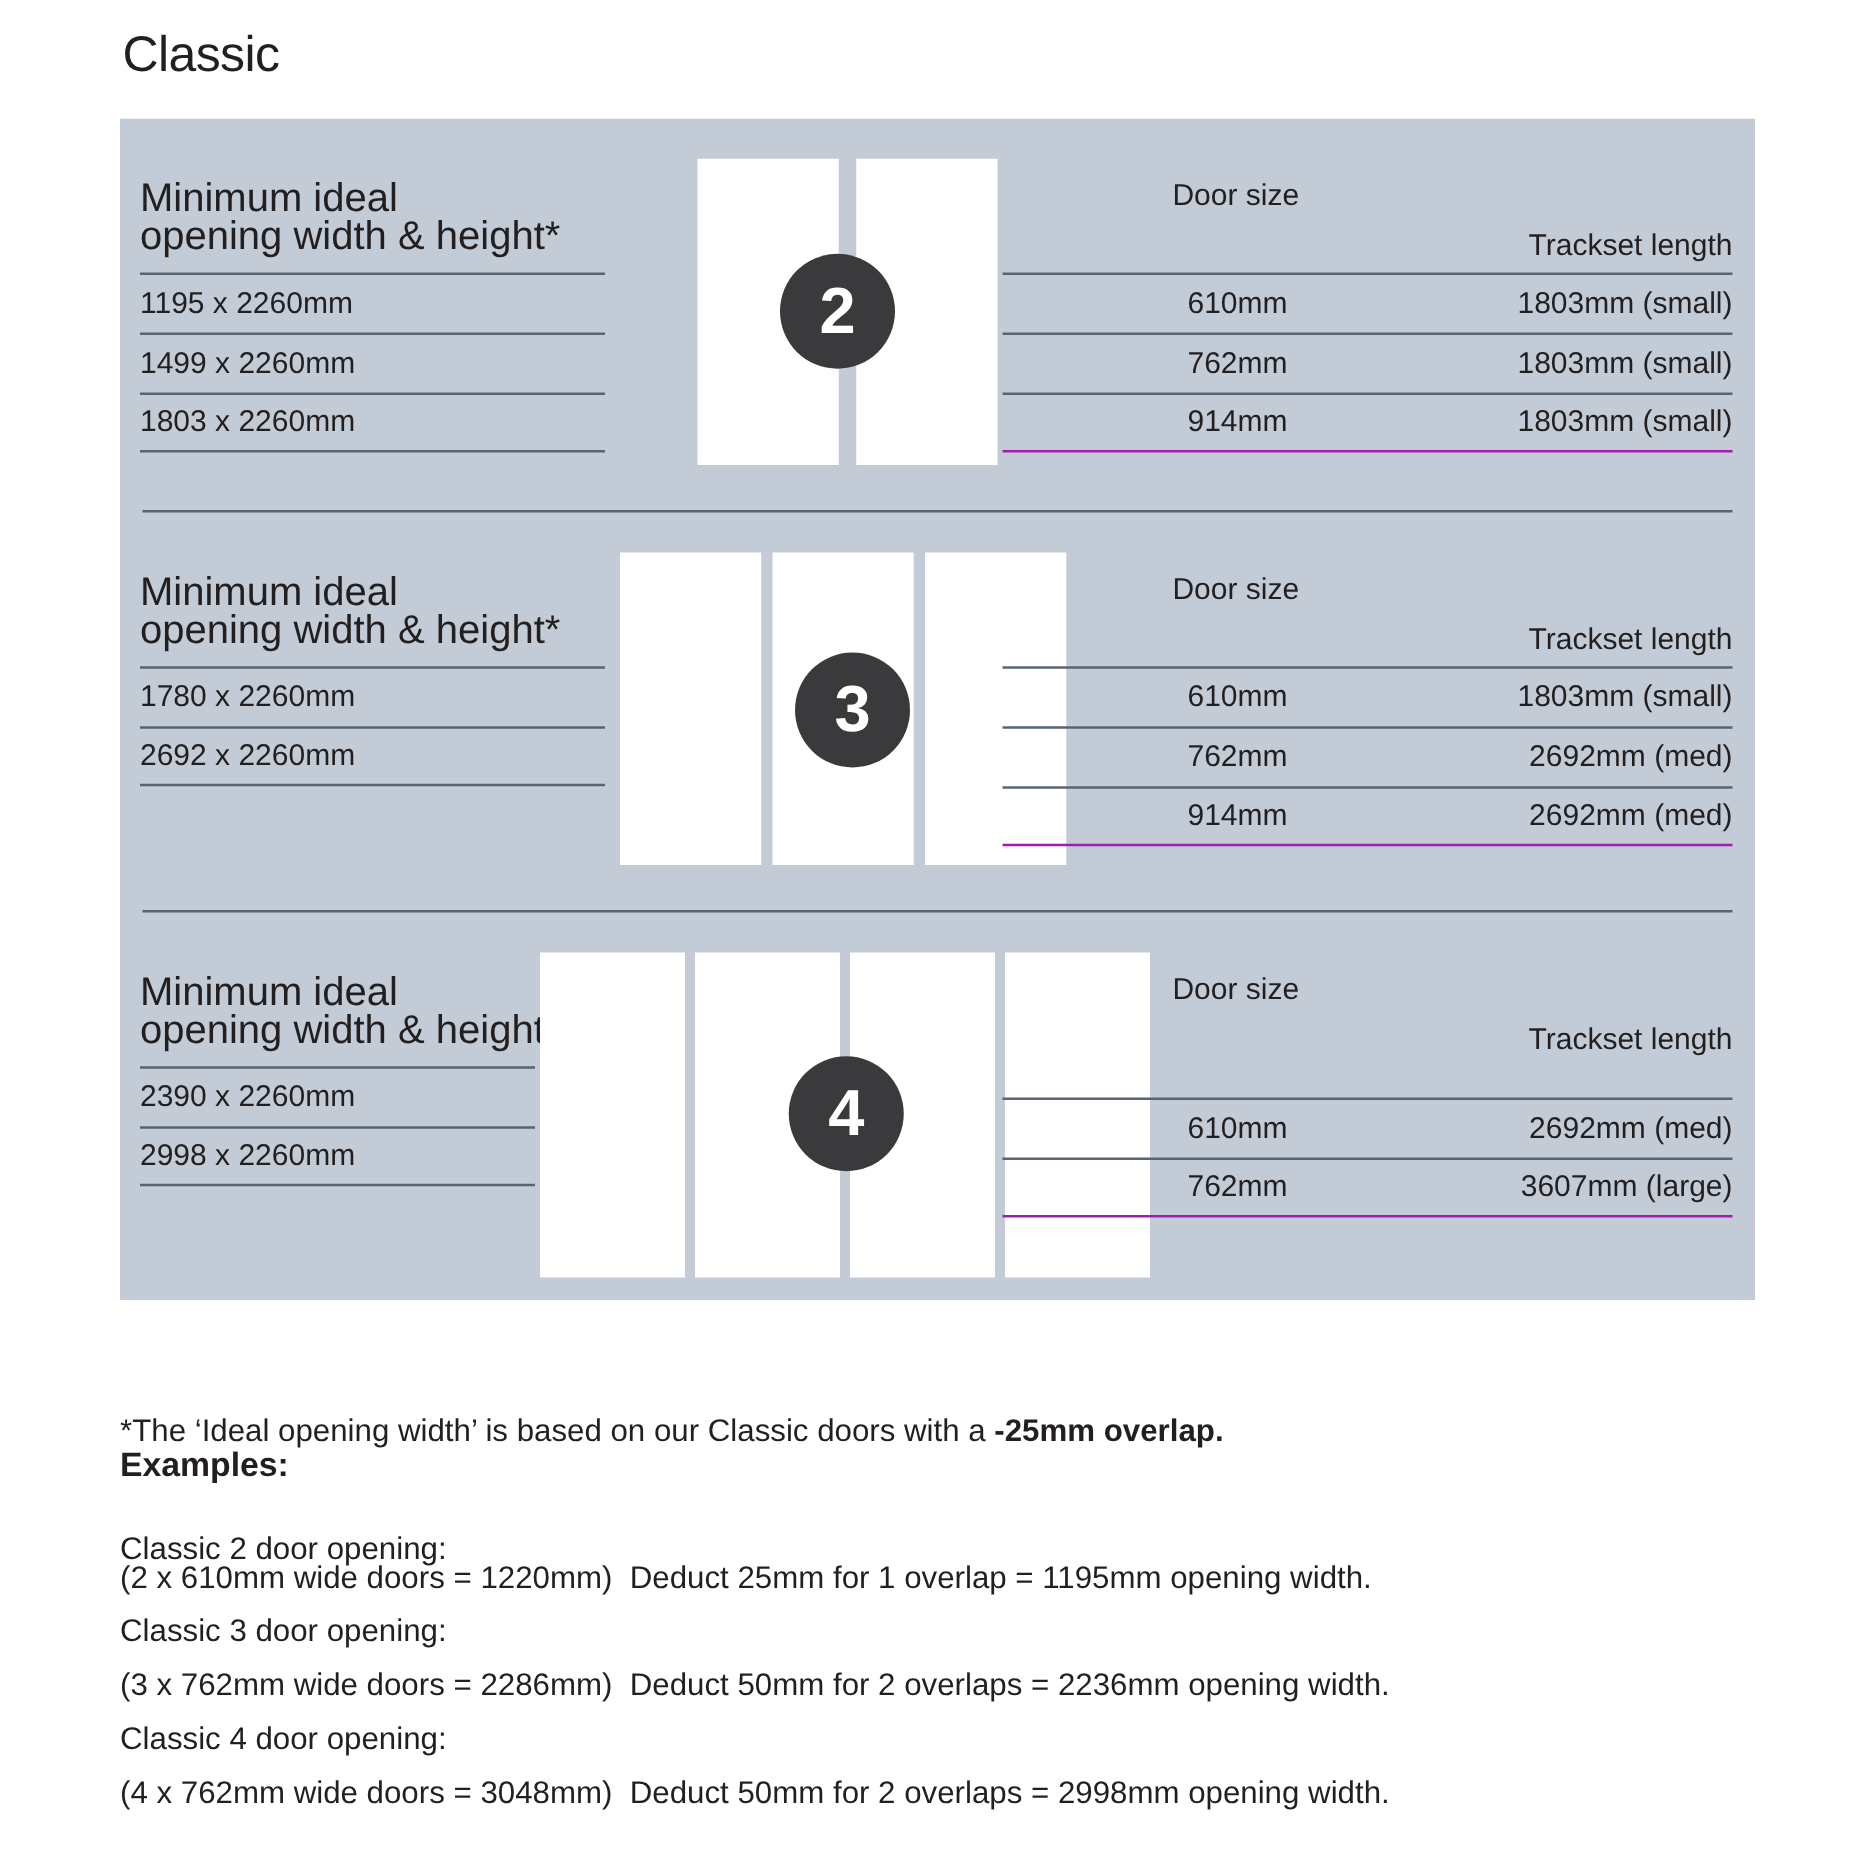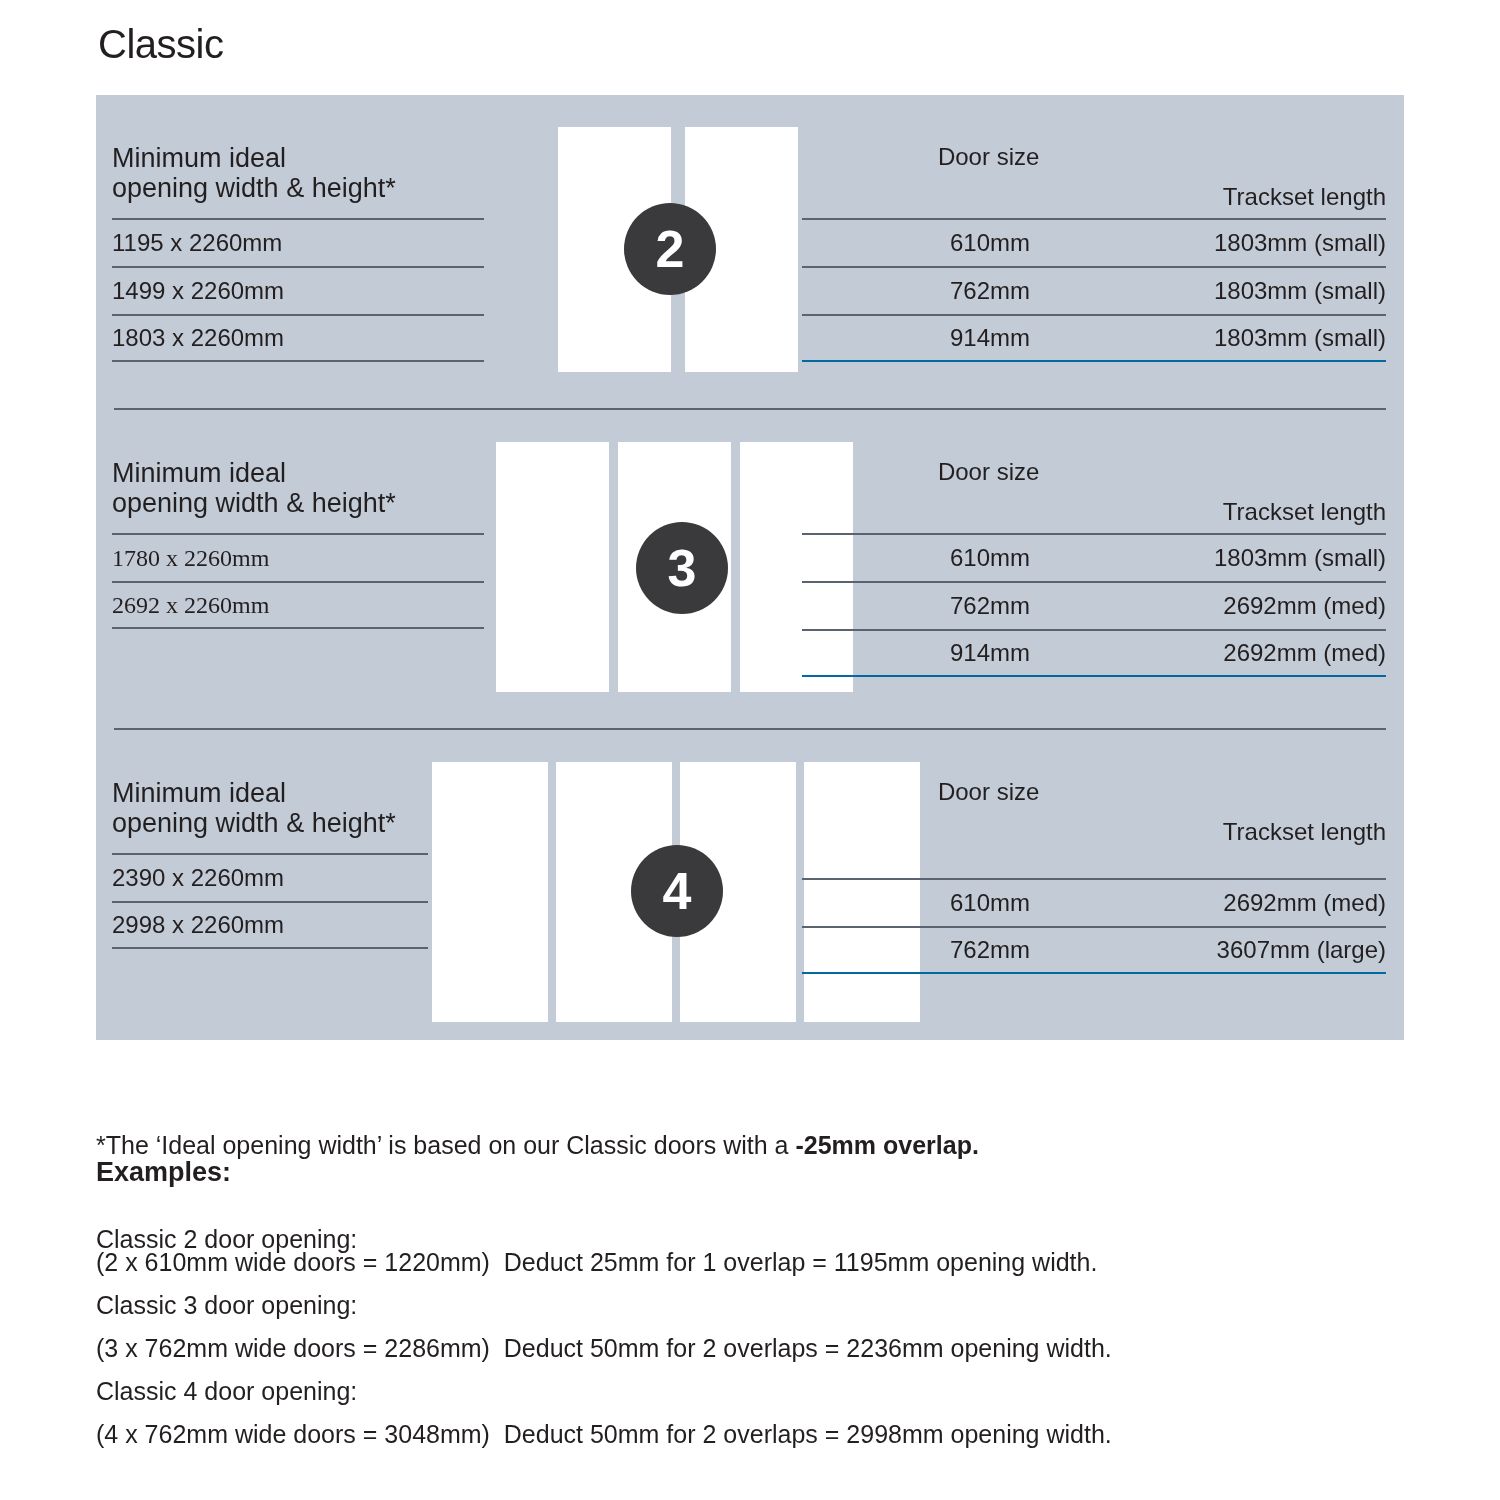"Minimum ideal" .left-head { font-size: 27px -> 32px }
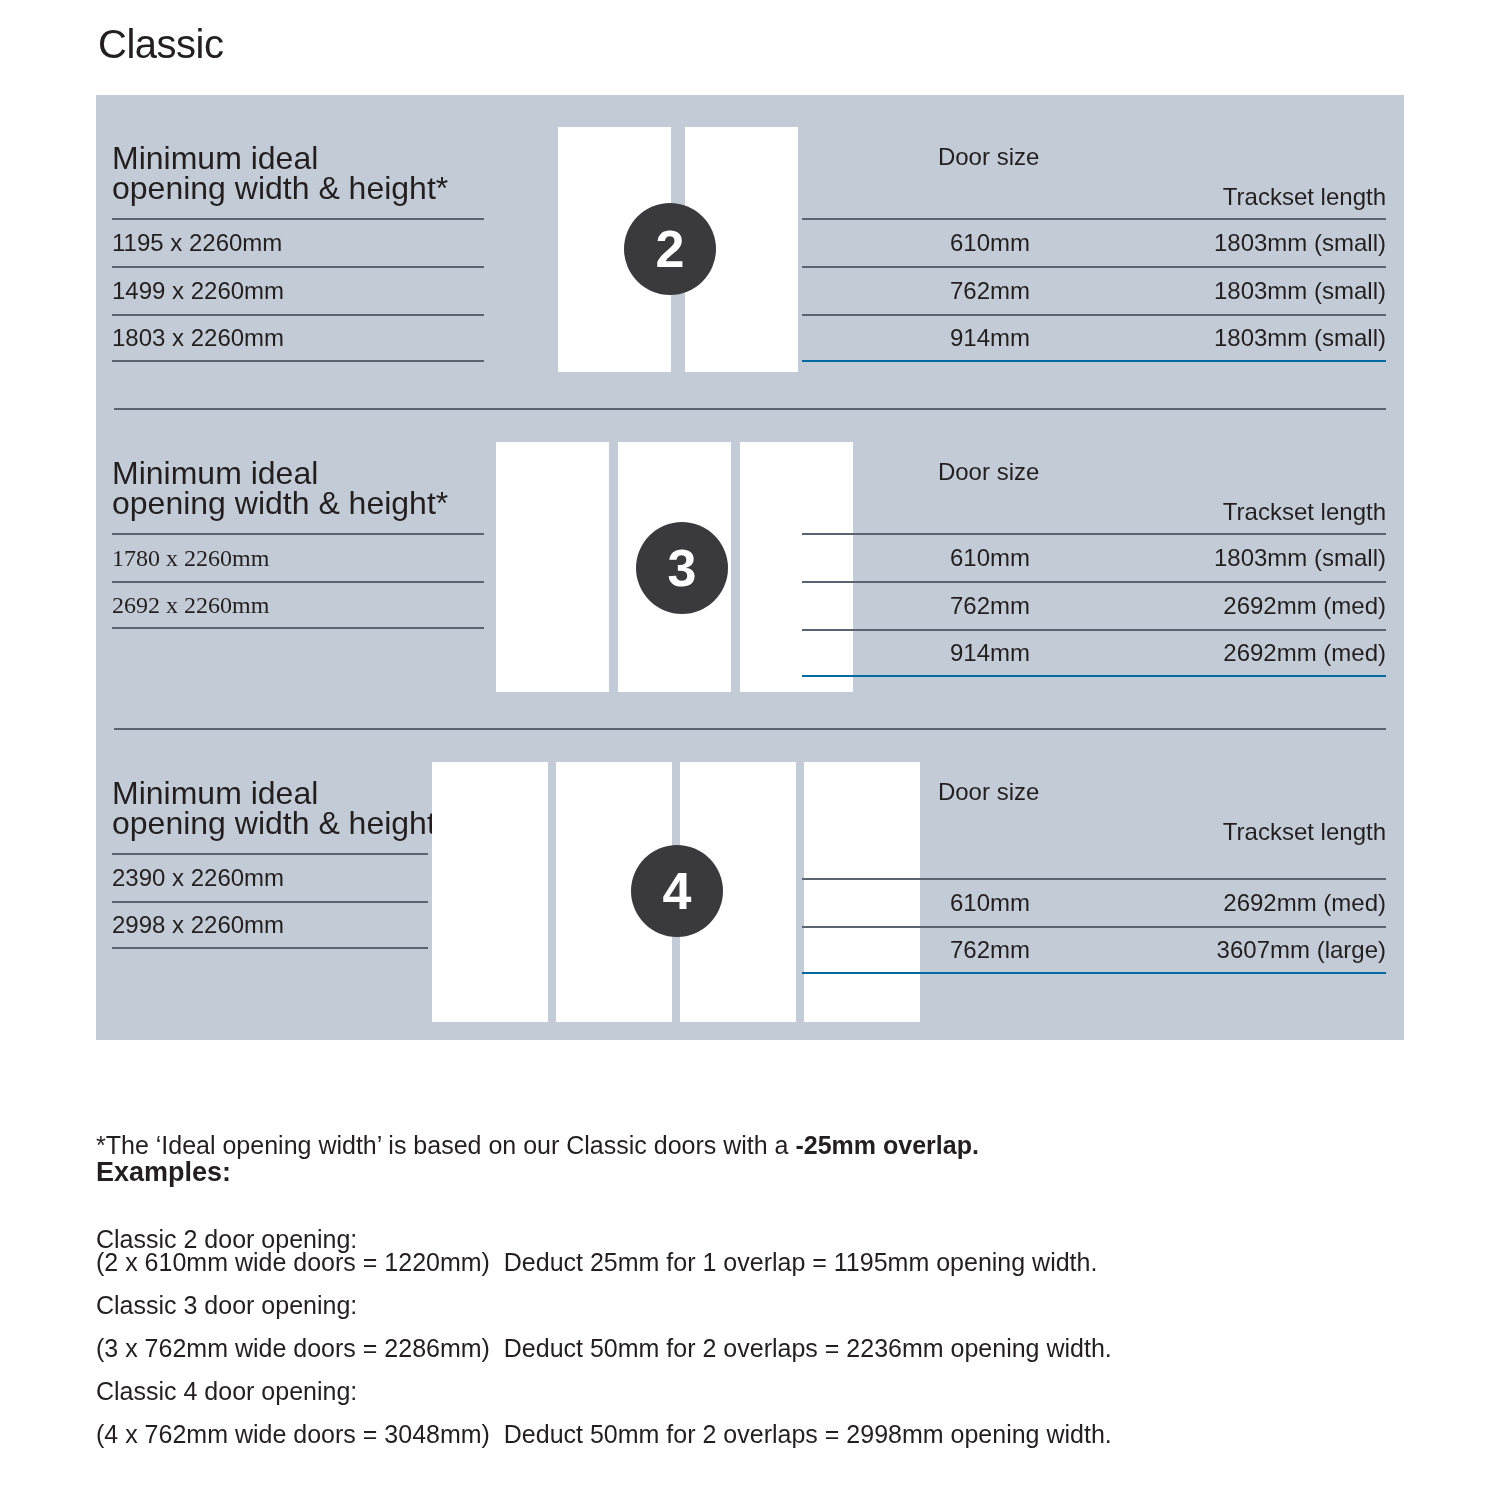"914mm" .right-row:last-child { border-bottom: 2px solid #0369a1 -> 2px solid #a21caf }
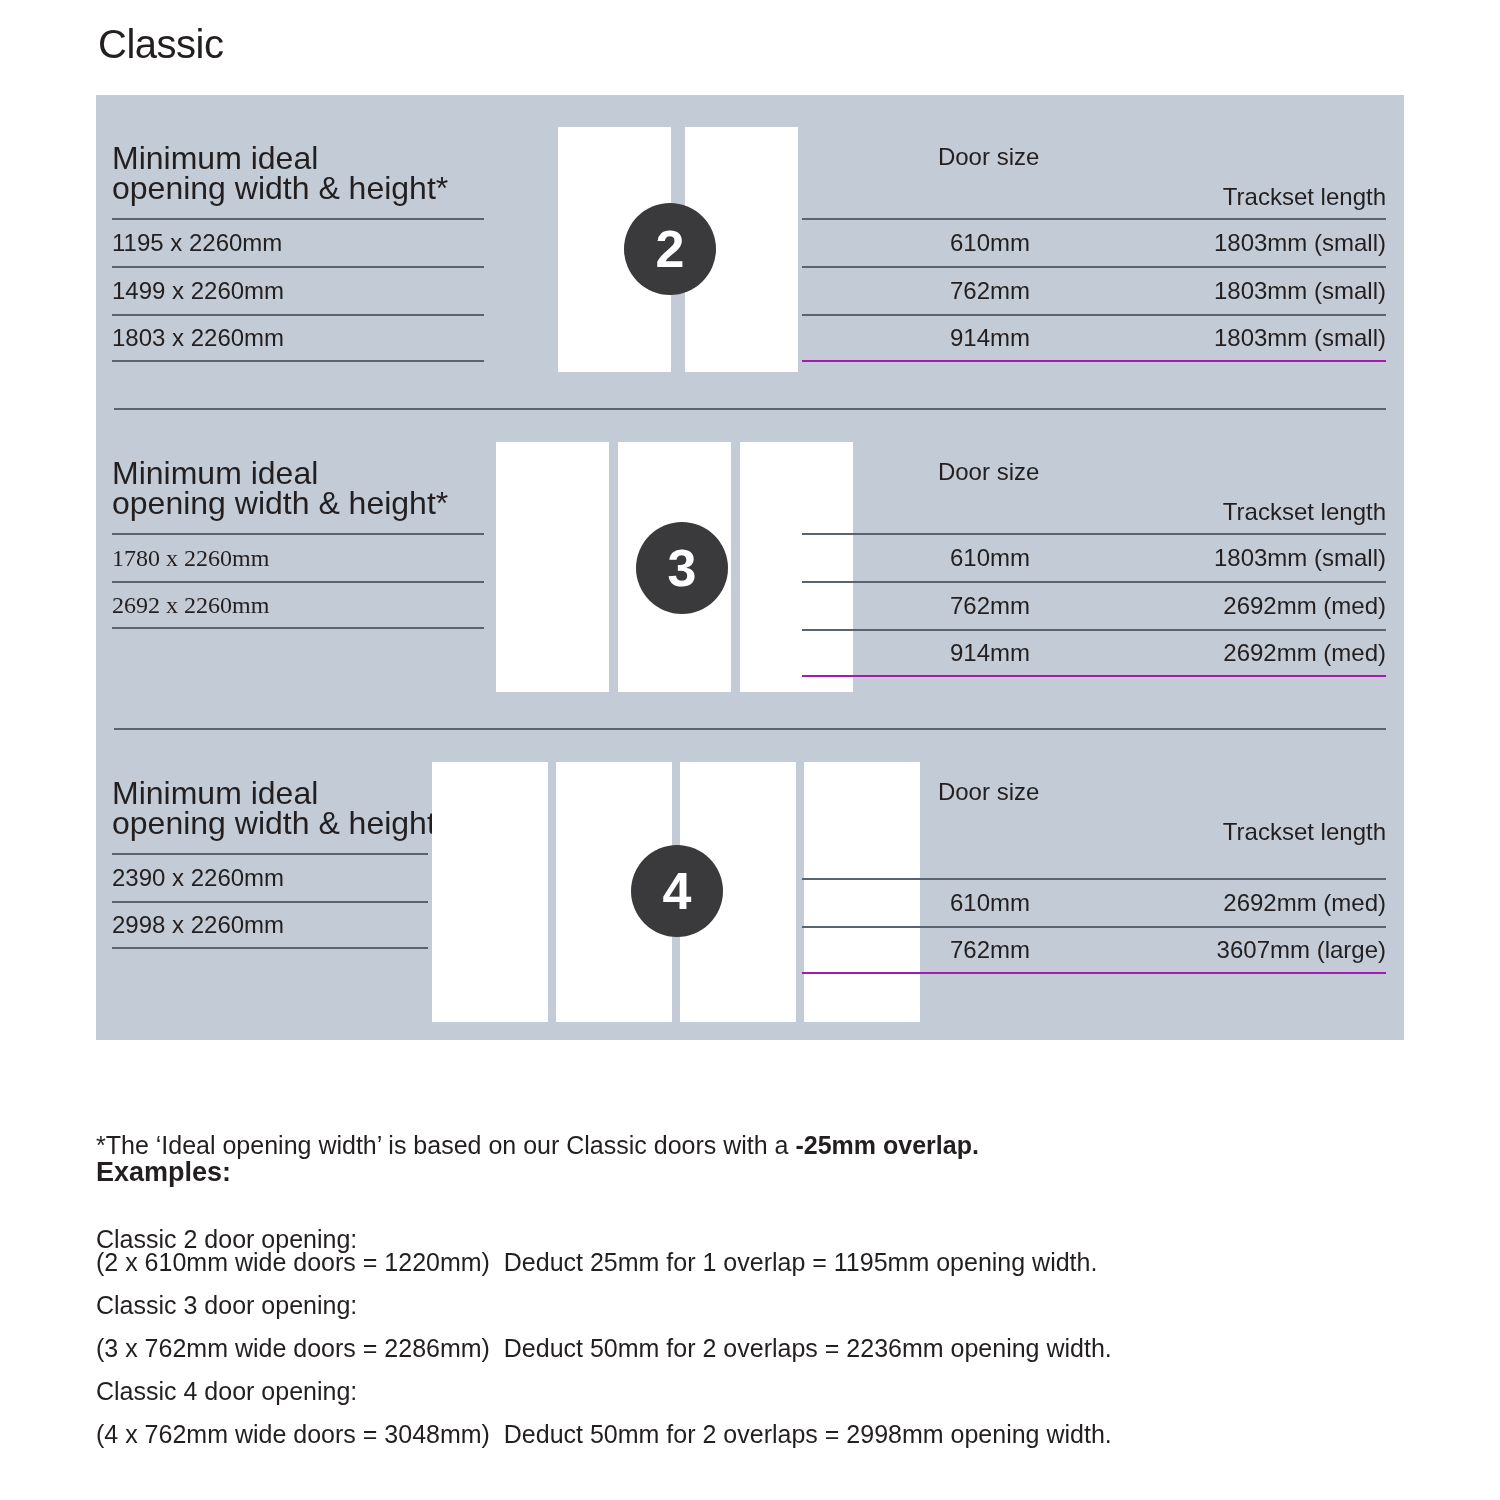"1780 x 2260mm" div.left-rows { font-family: Liberation Serif, serif -> none }
